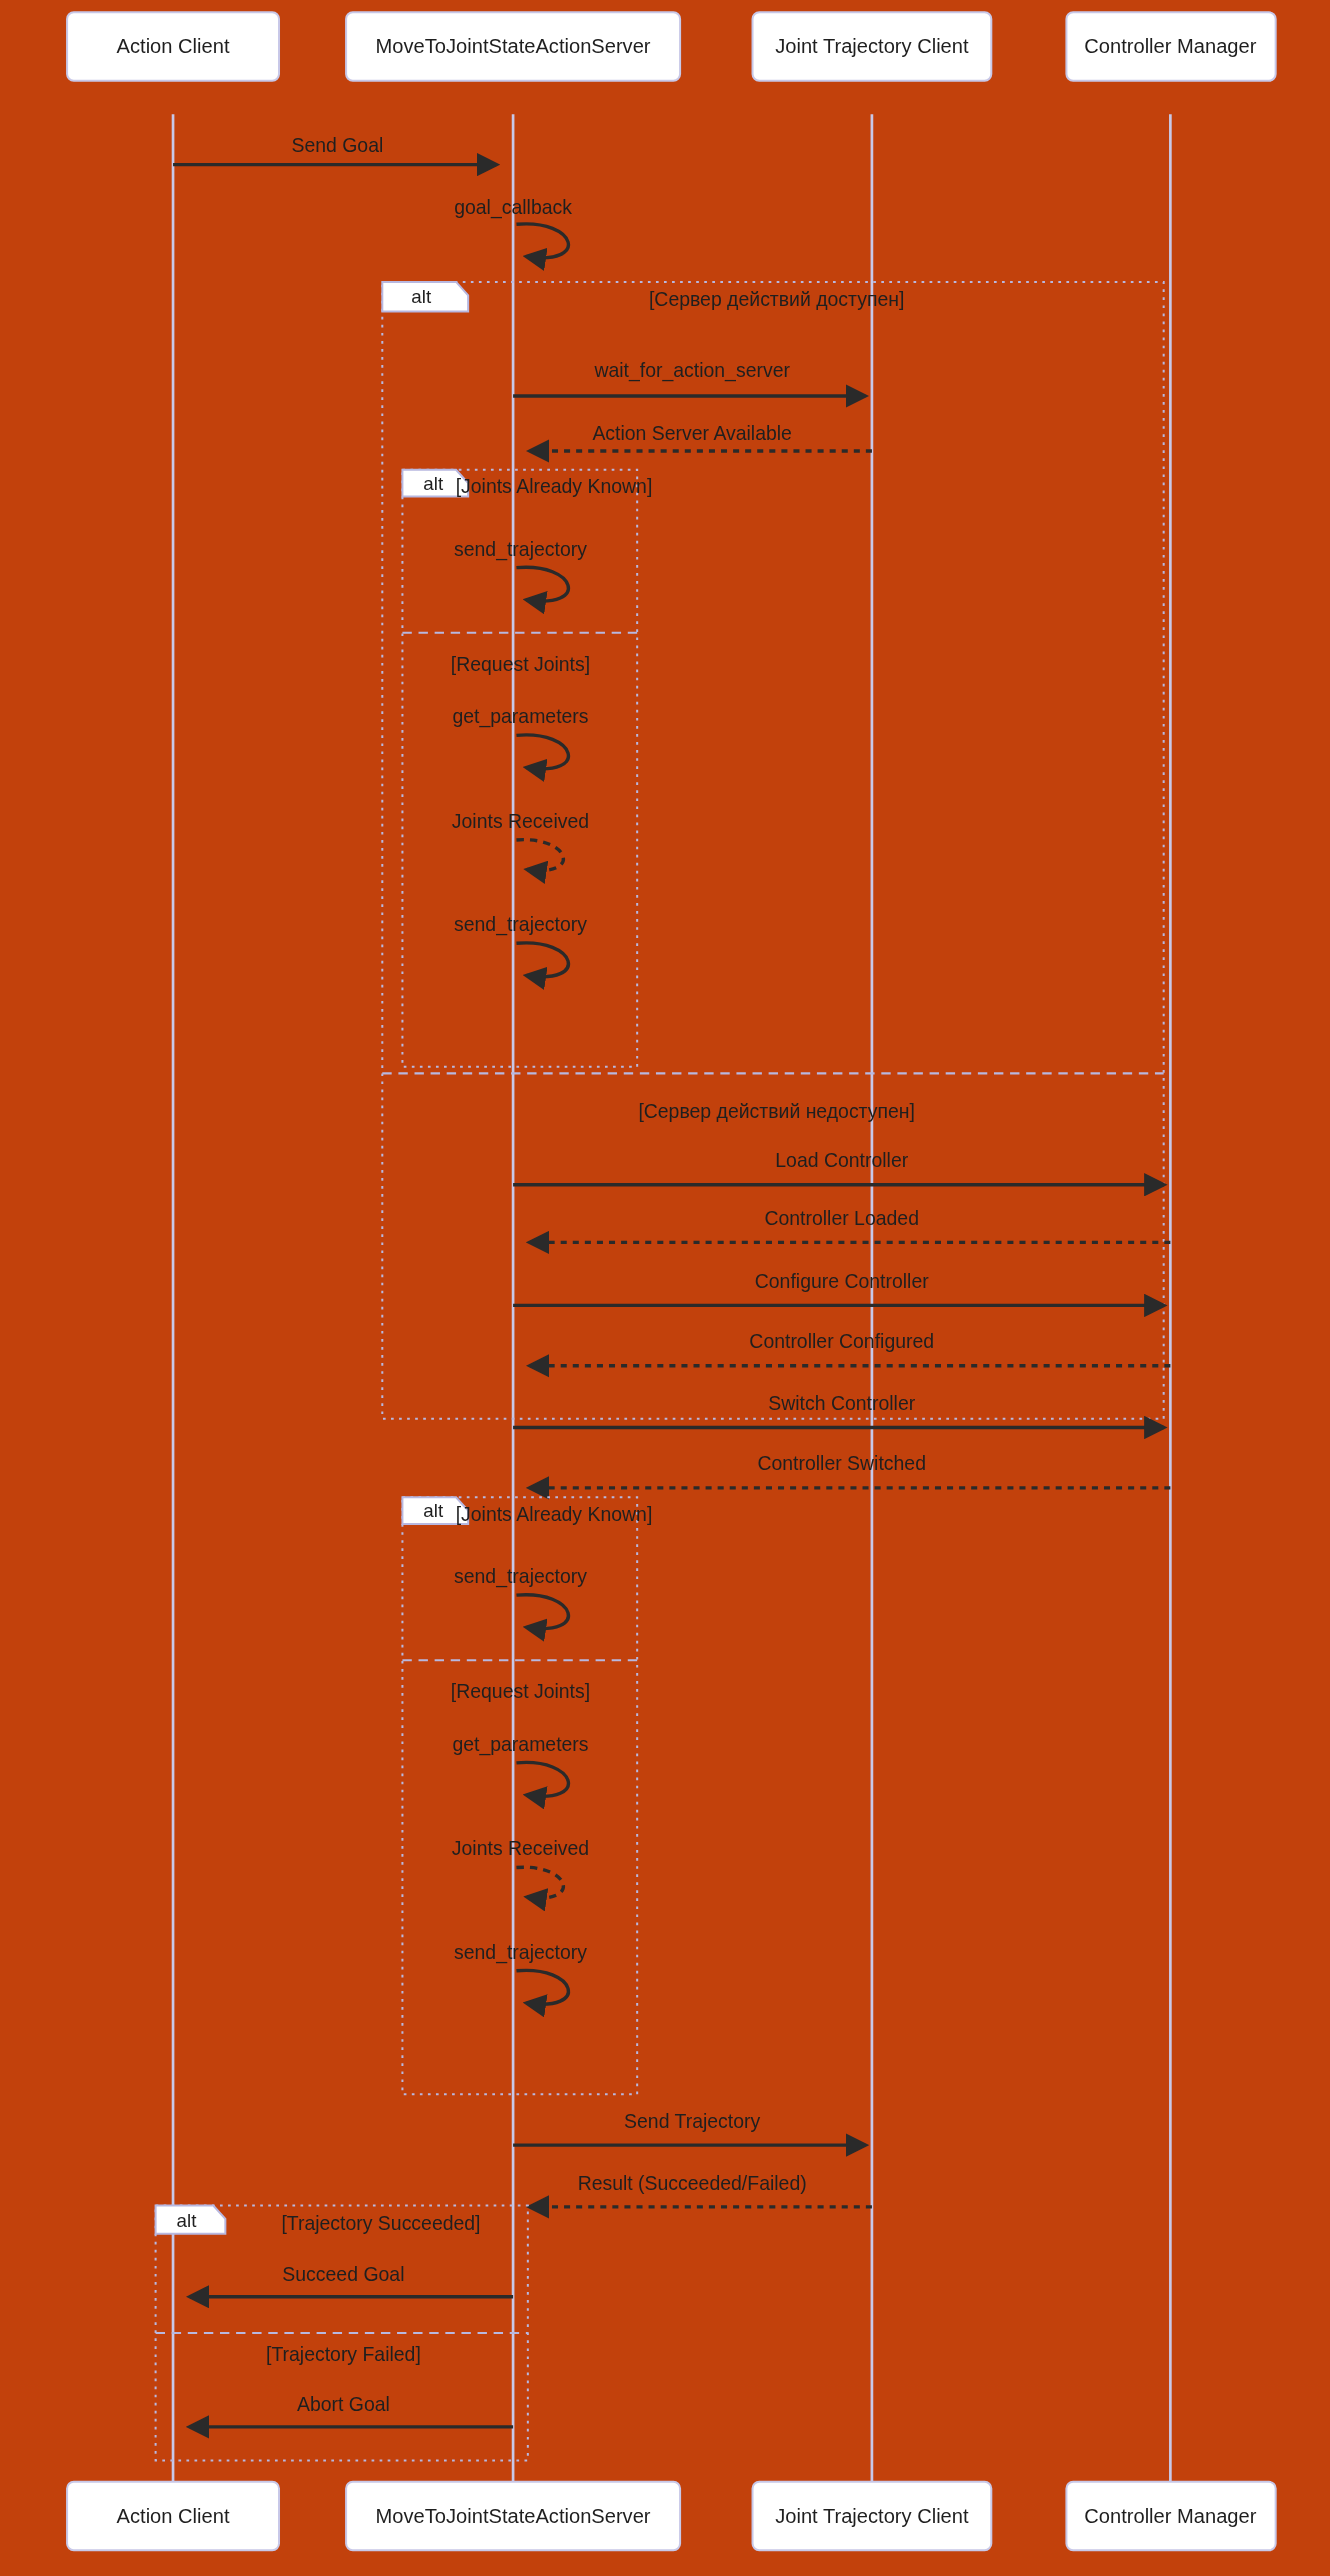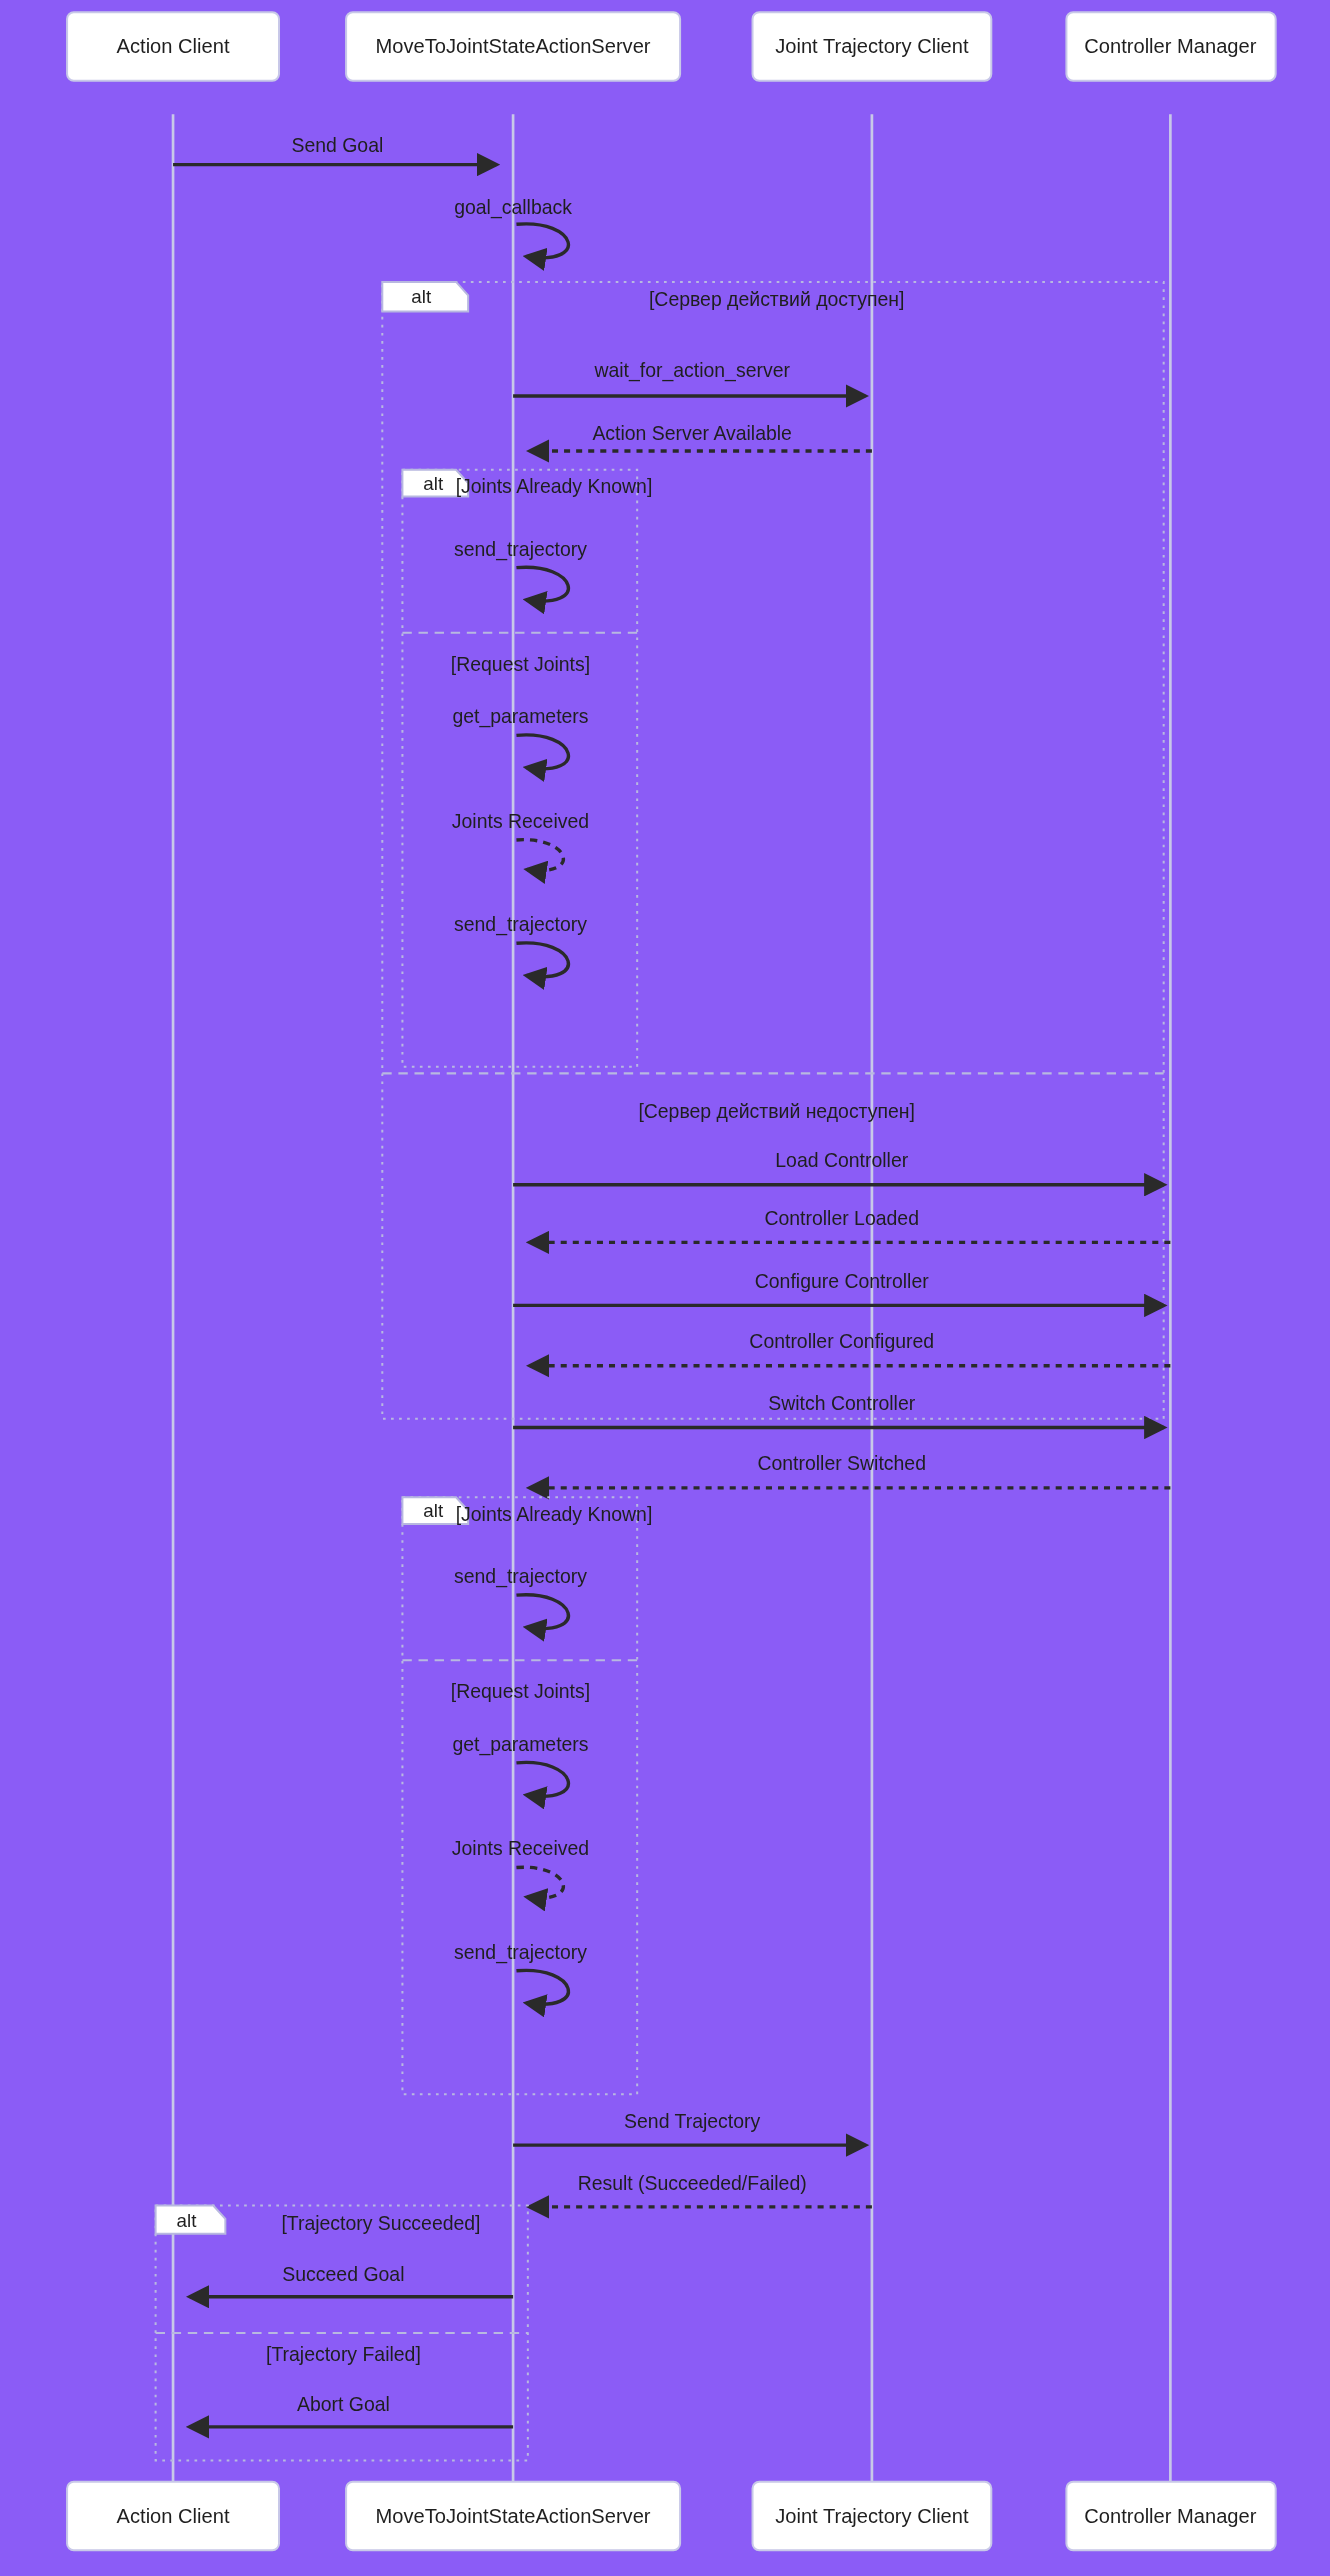"Action Client" #diagram-root { background: #8b5cf6 -> #c2410c }
